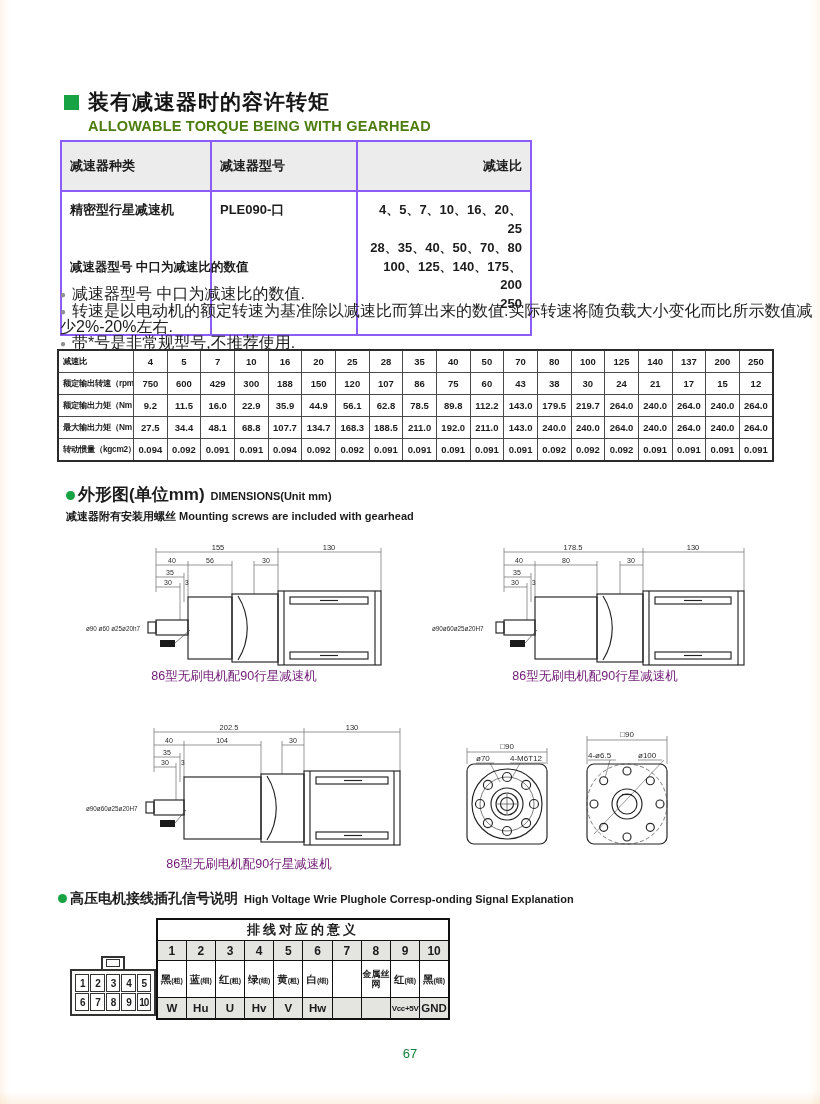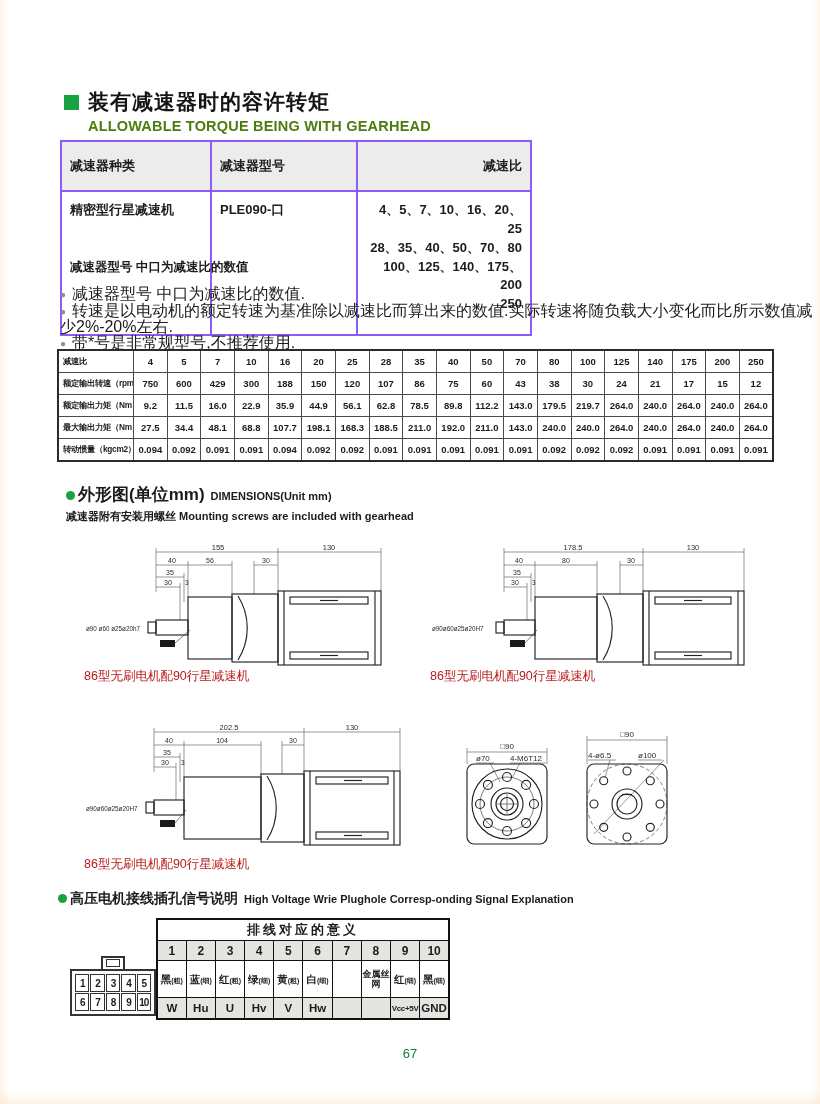"175" td { text: 175 -> 137 }
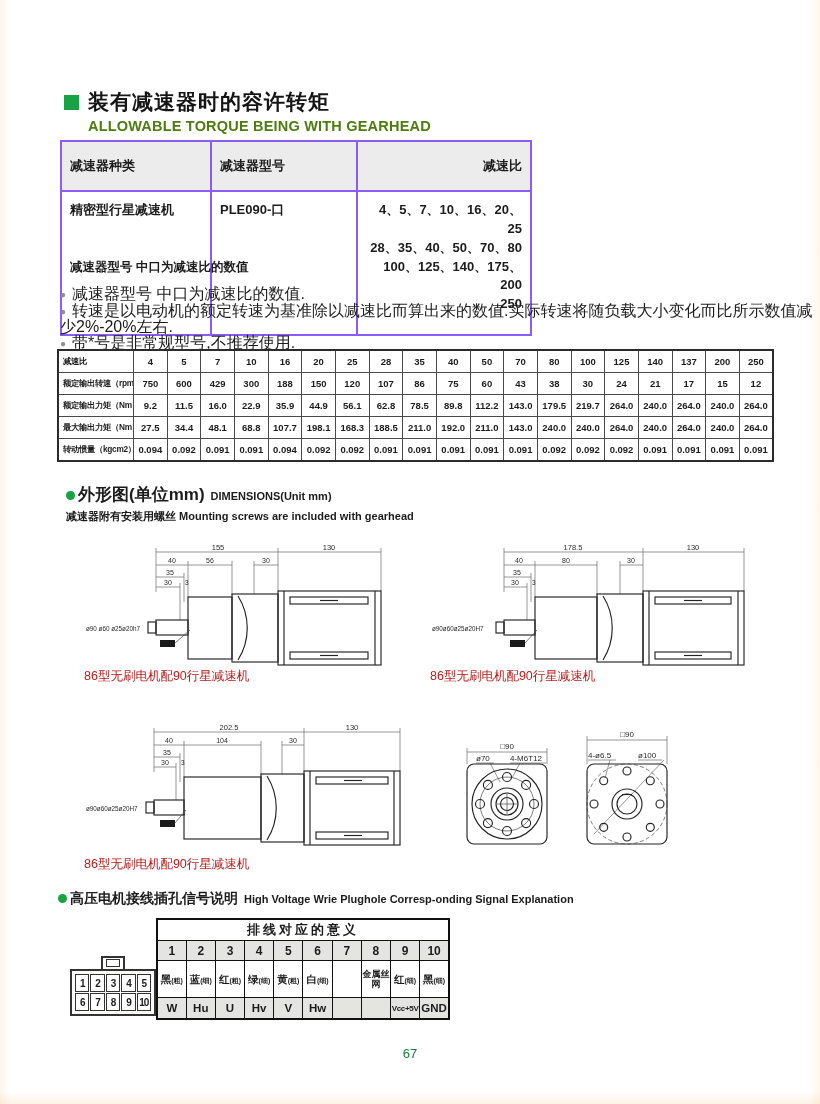"198.1" td { text: 198.1 -> 134.7 }
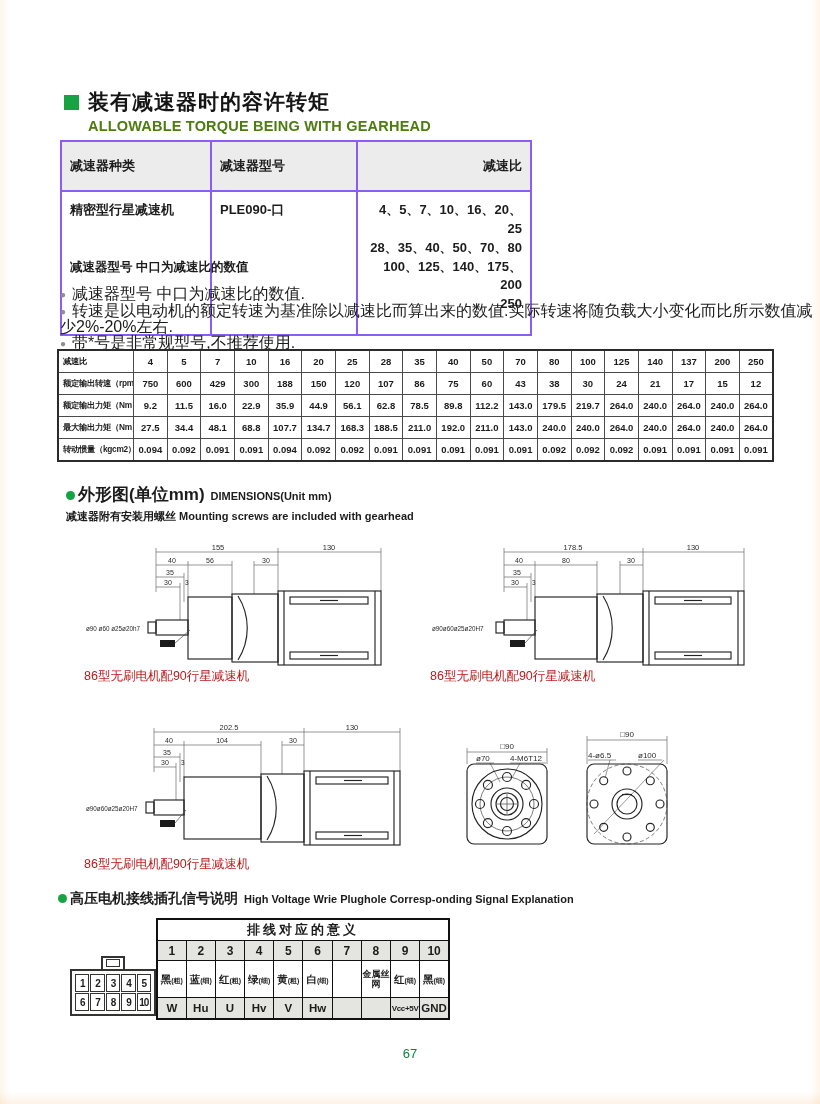"86型无刷电机配90行星减速机" .caption { color: #b91c1c -> #701a75; text-align: none -> center }
